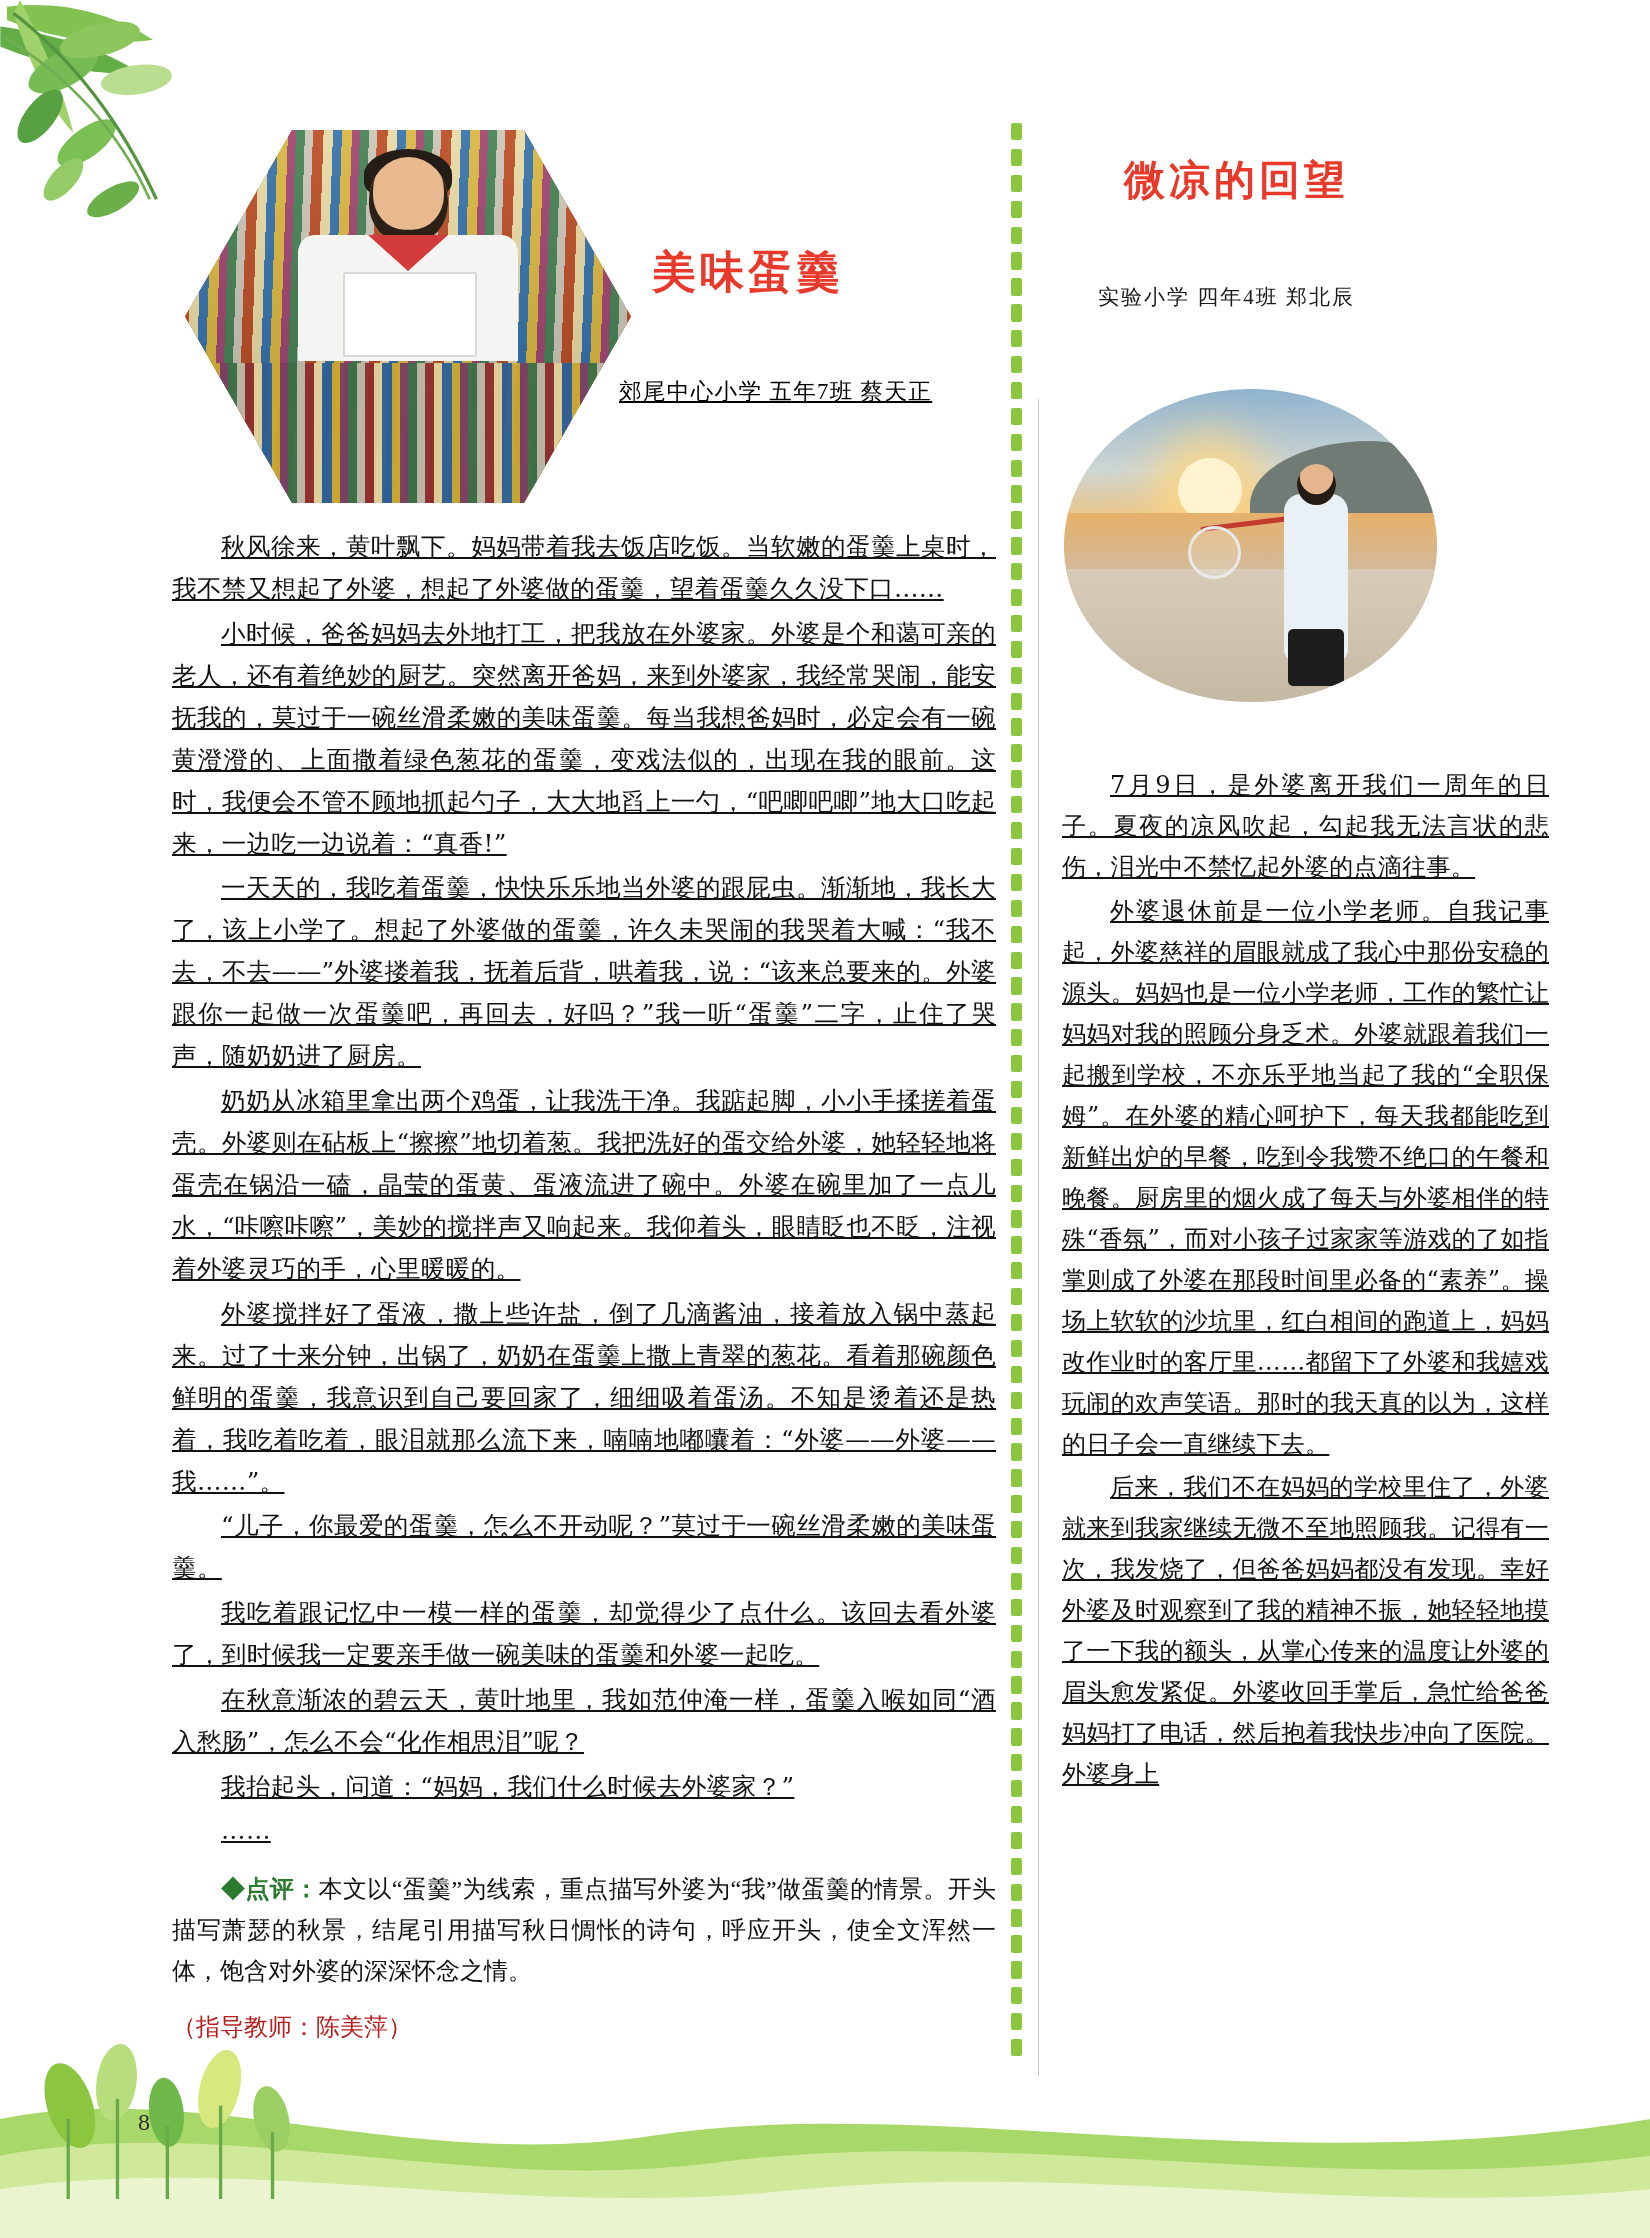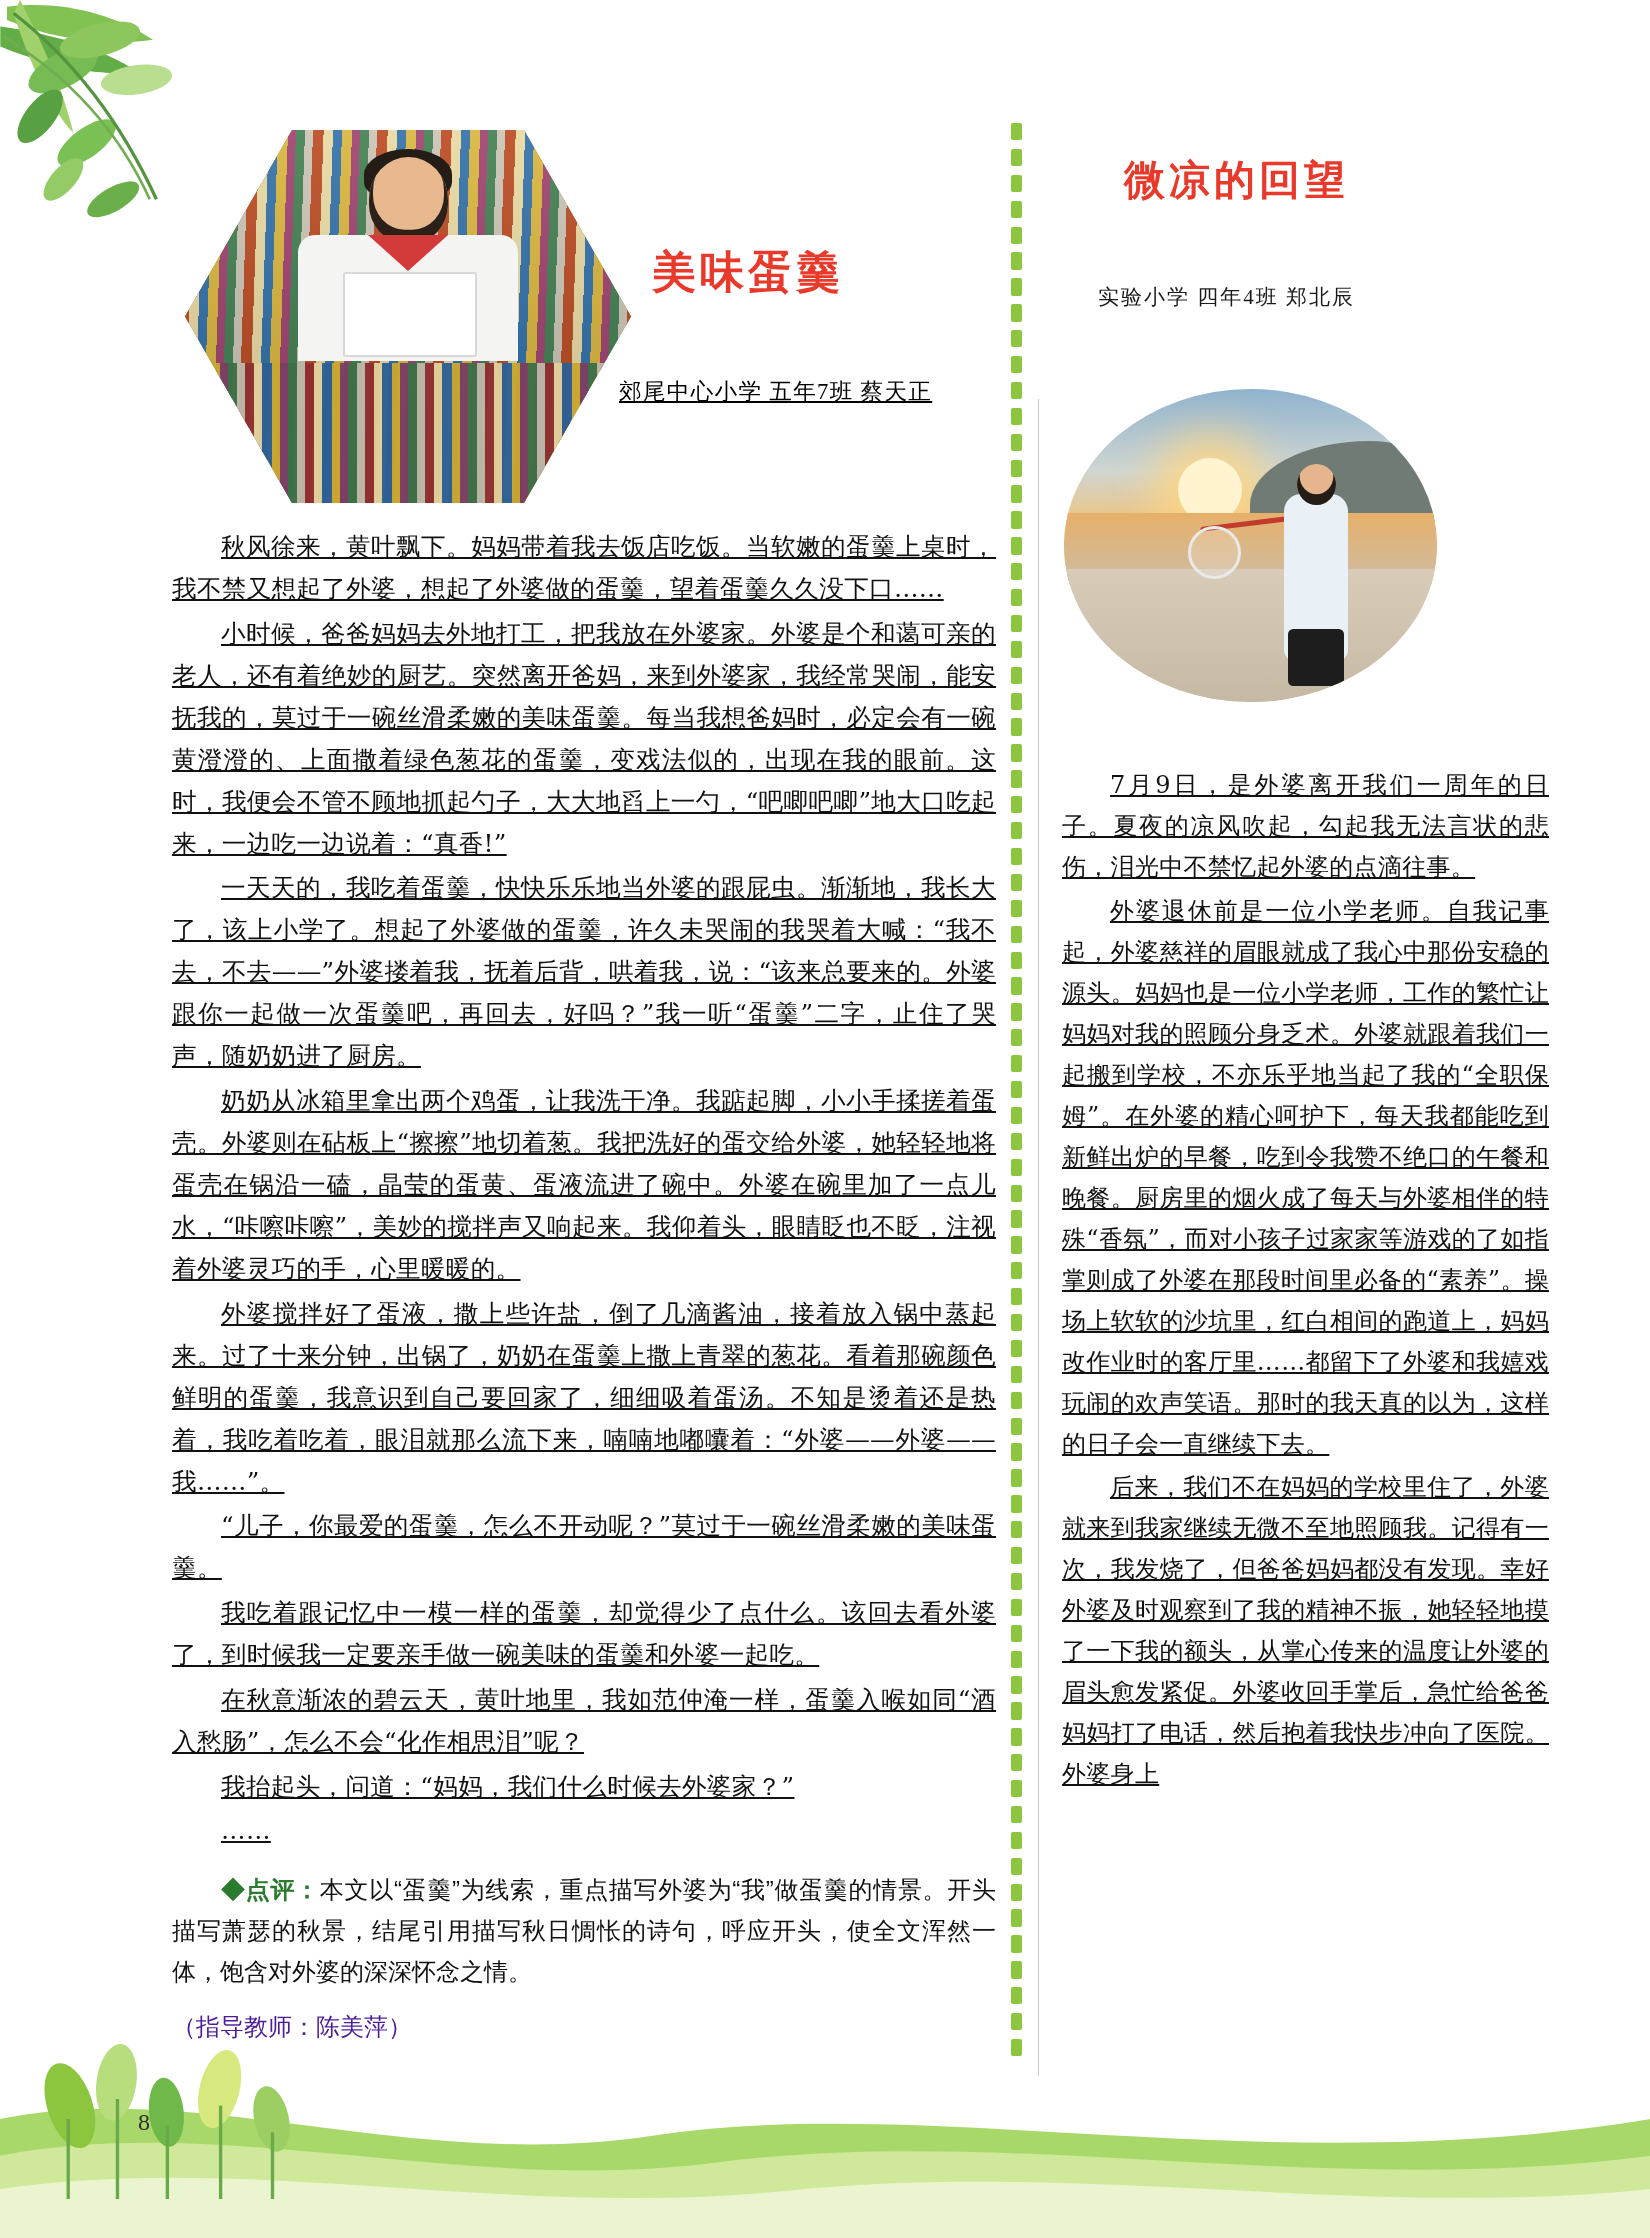"◆点评：本文以“蛋羹”为线索，重点描写外婆为“我”做蛋羹的情景。开头描写萧瑟的秋" .comment { font-family: Liberation Sans, sans-serif -> Liberation Serif, serif }
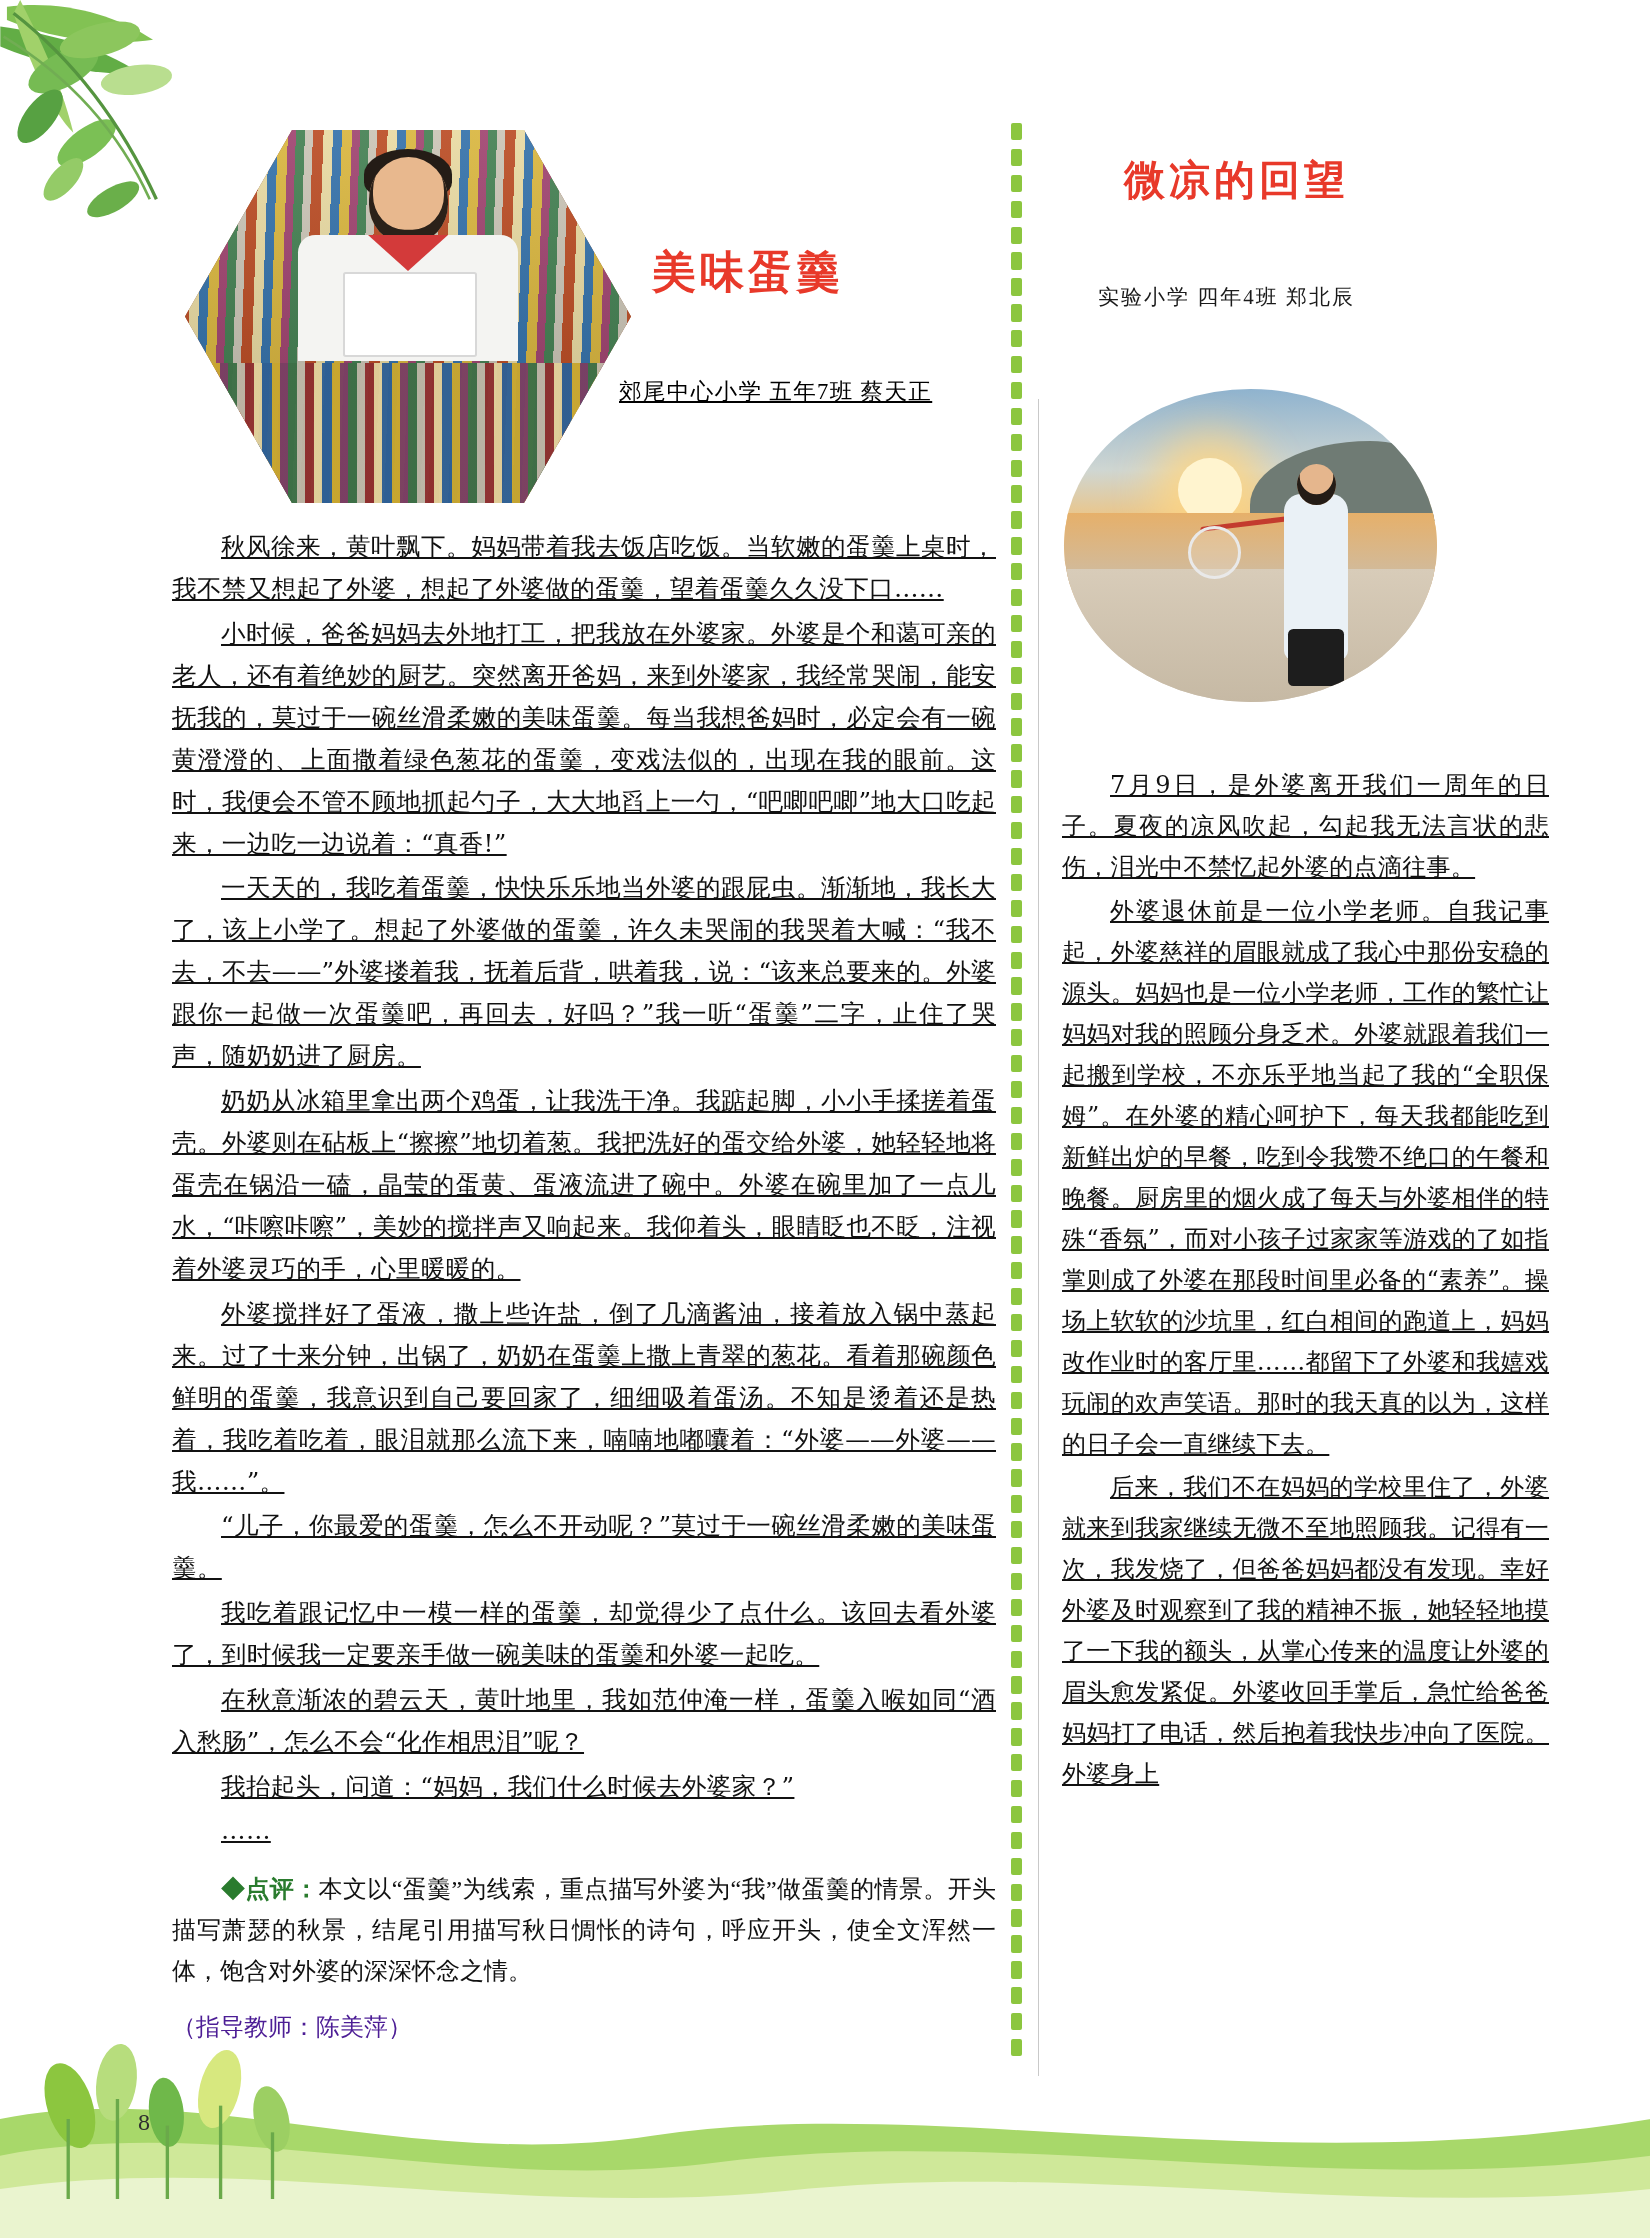"（指导教师：陈美萍）" .teacher { color: #4c1d95 -> #b91c1c }
